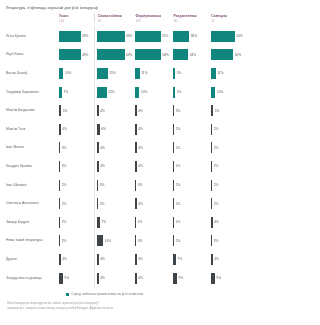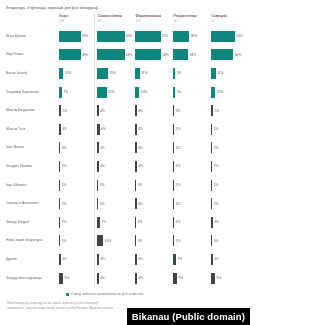"Bikanau (Public domain)" div.watermark { html: <div>Bikanau (Public domain)</div> -> none }
